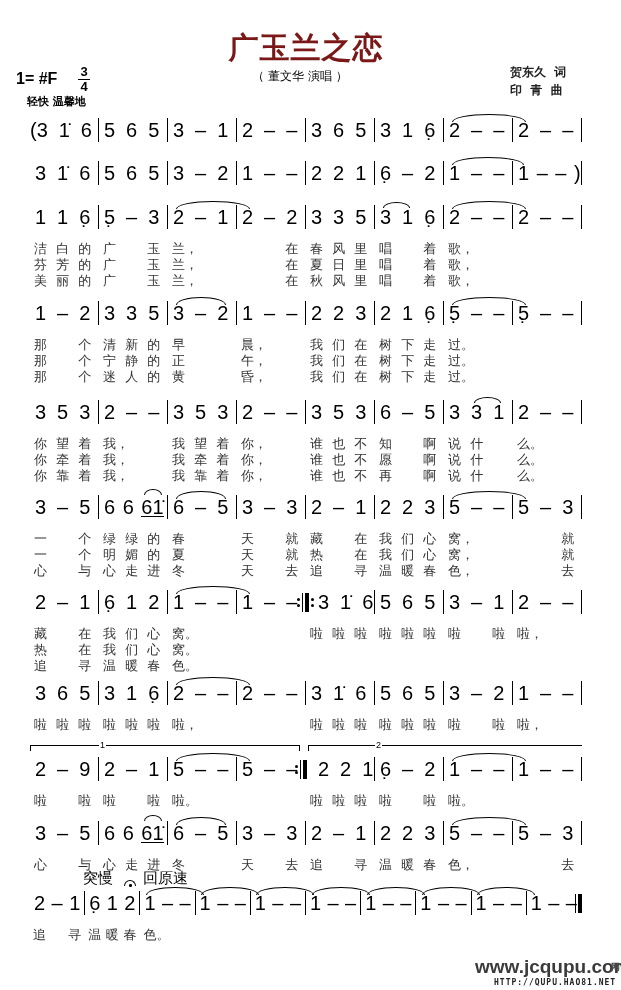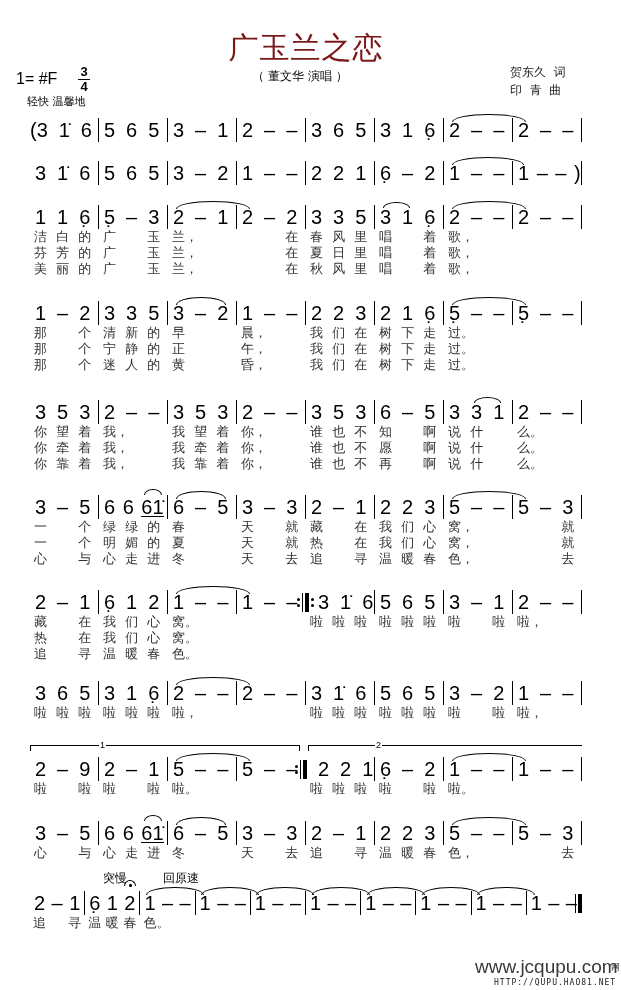"广玉兰之恋" .abs { font-weight: none -> bold }
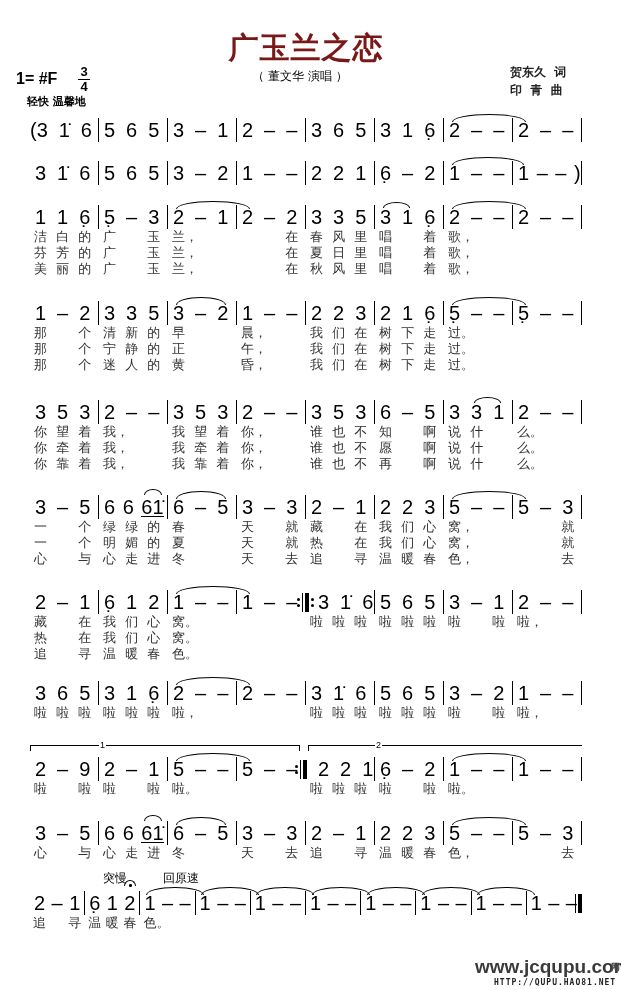"洁 白 的" .lyrics-block { margin-top: 0 -> 12px }
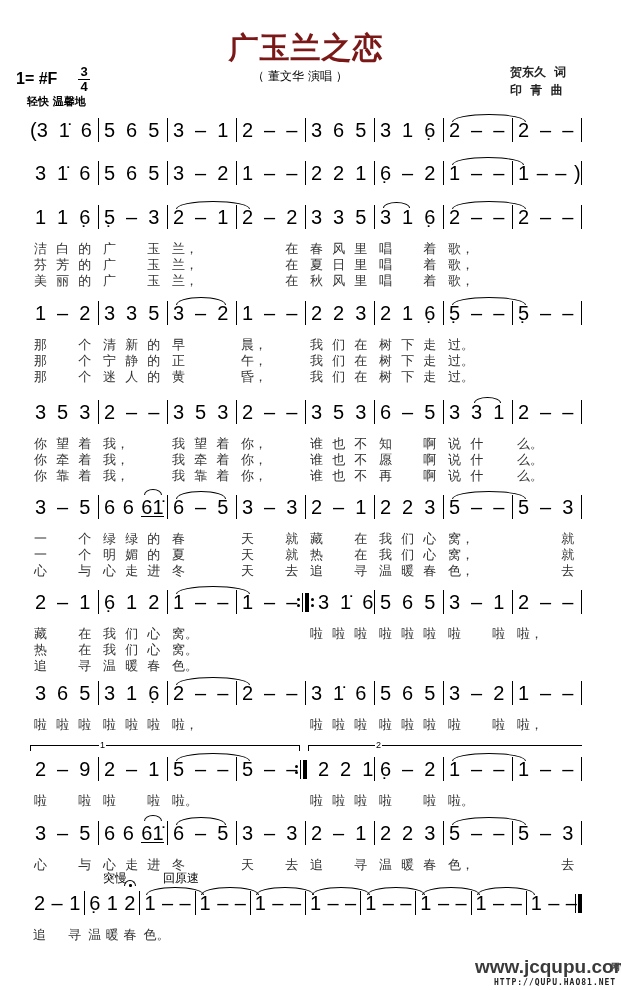"突慢" .mark { font-size: 12px -> 15px; margin-left: 20px -> none }
